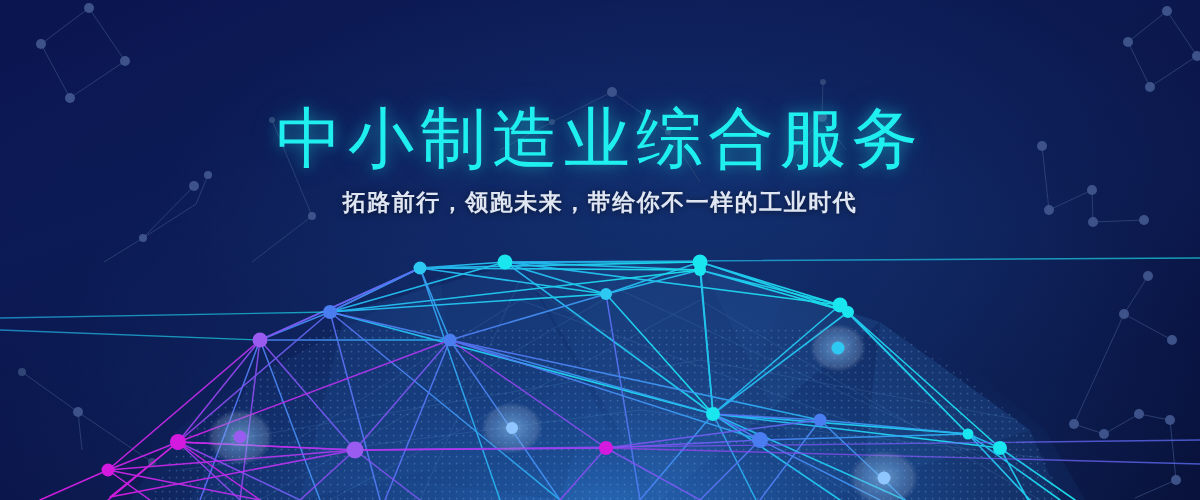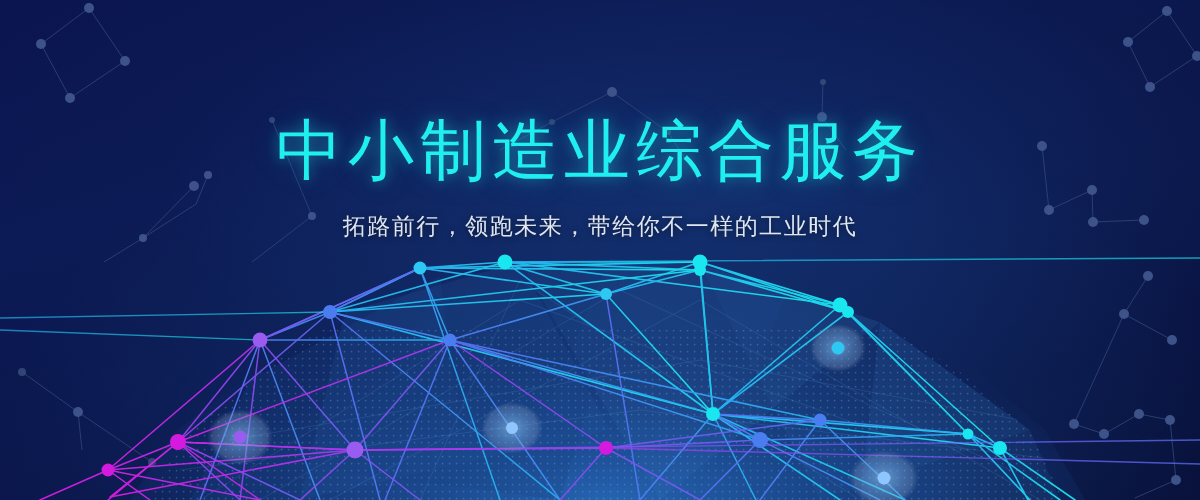"中小制造业综合服务" .title { margin: 12px -> 0 }
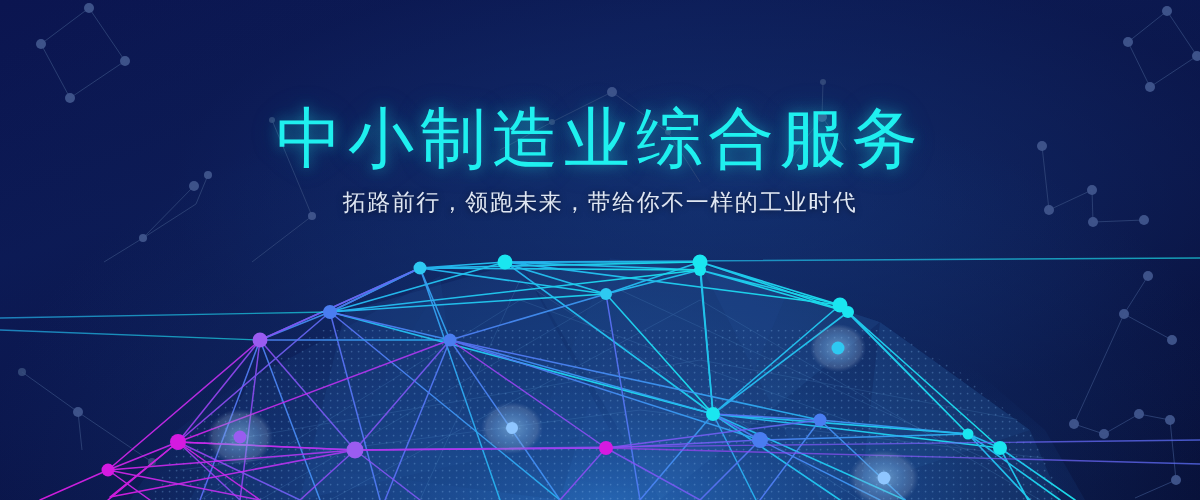"拓路前行，领跑未来，带给你不一样的工业时代" .subtitle { font-weight: 400 -> 700 }
